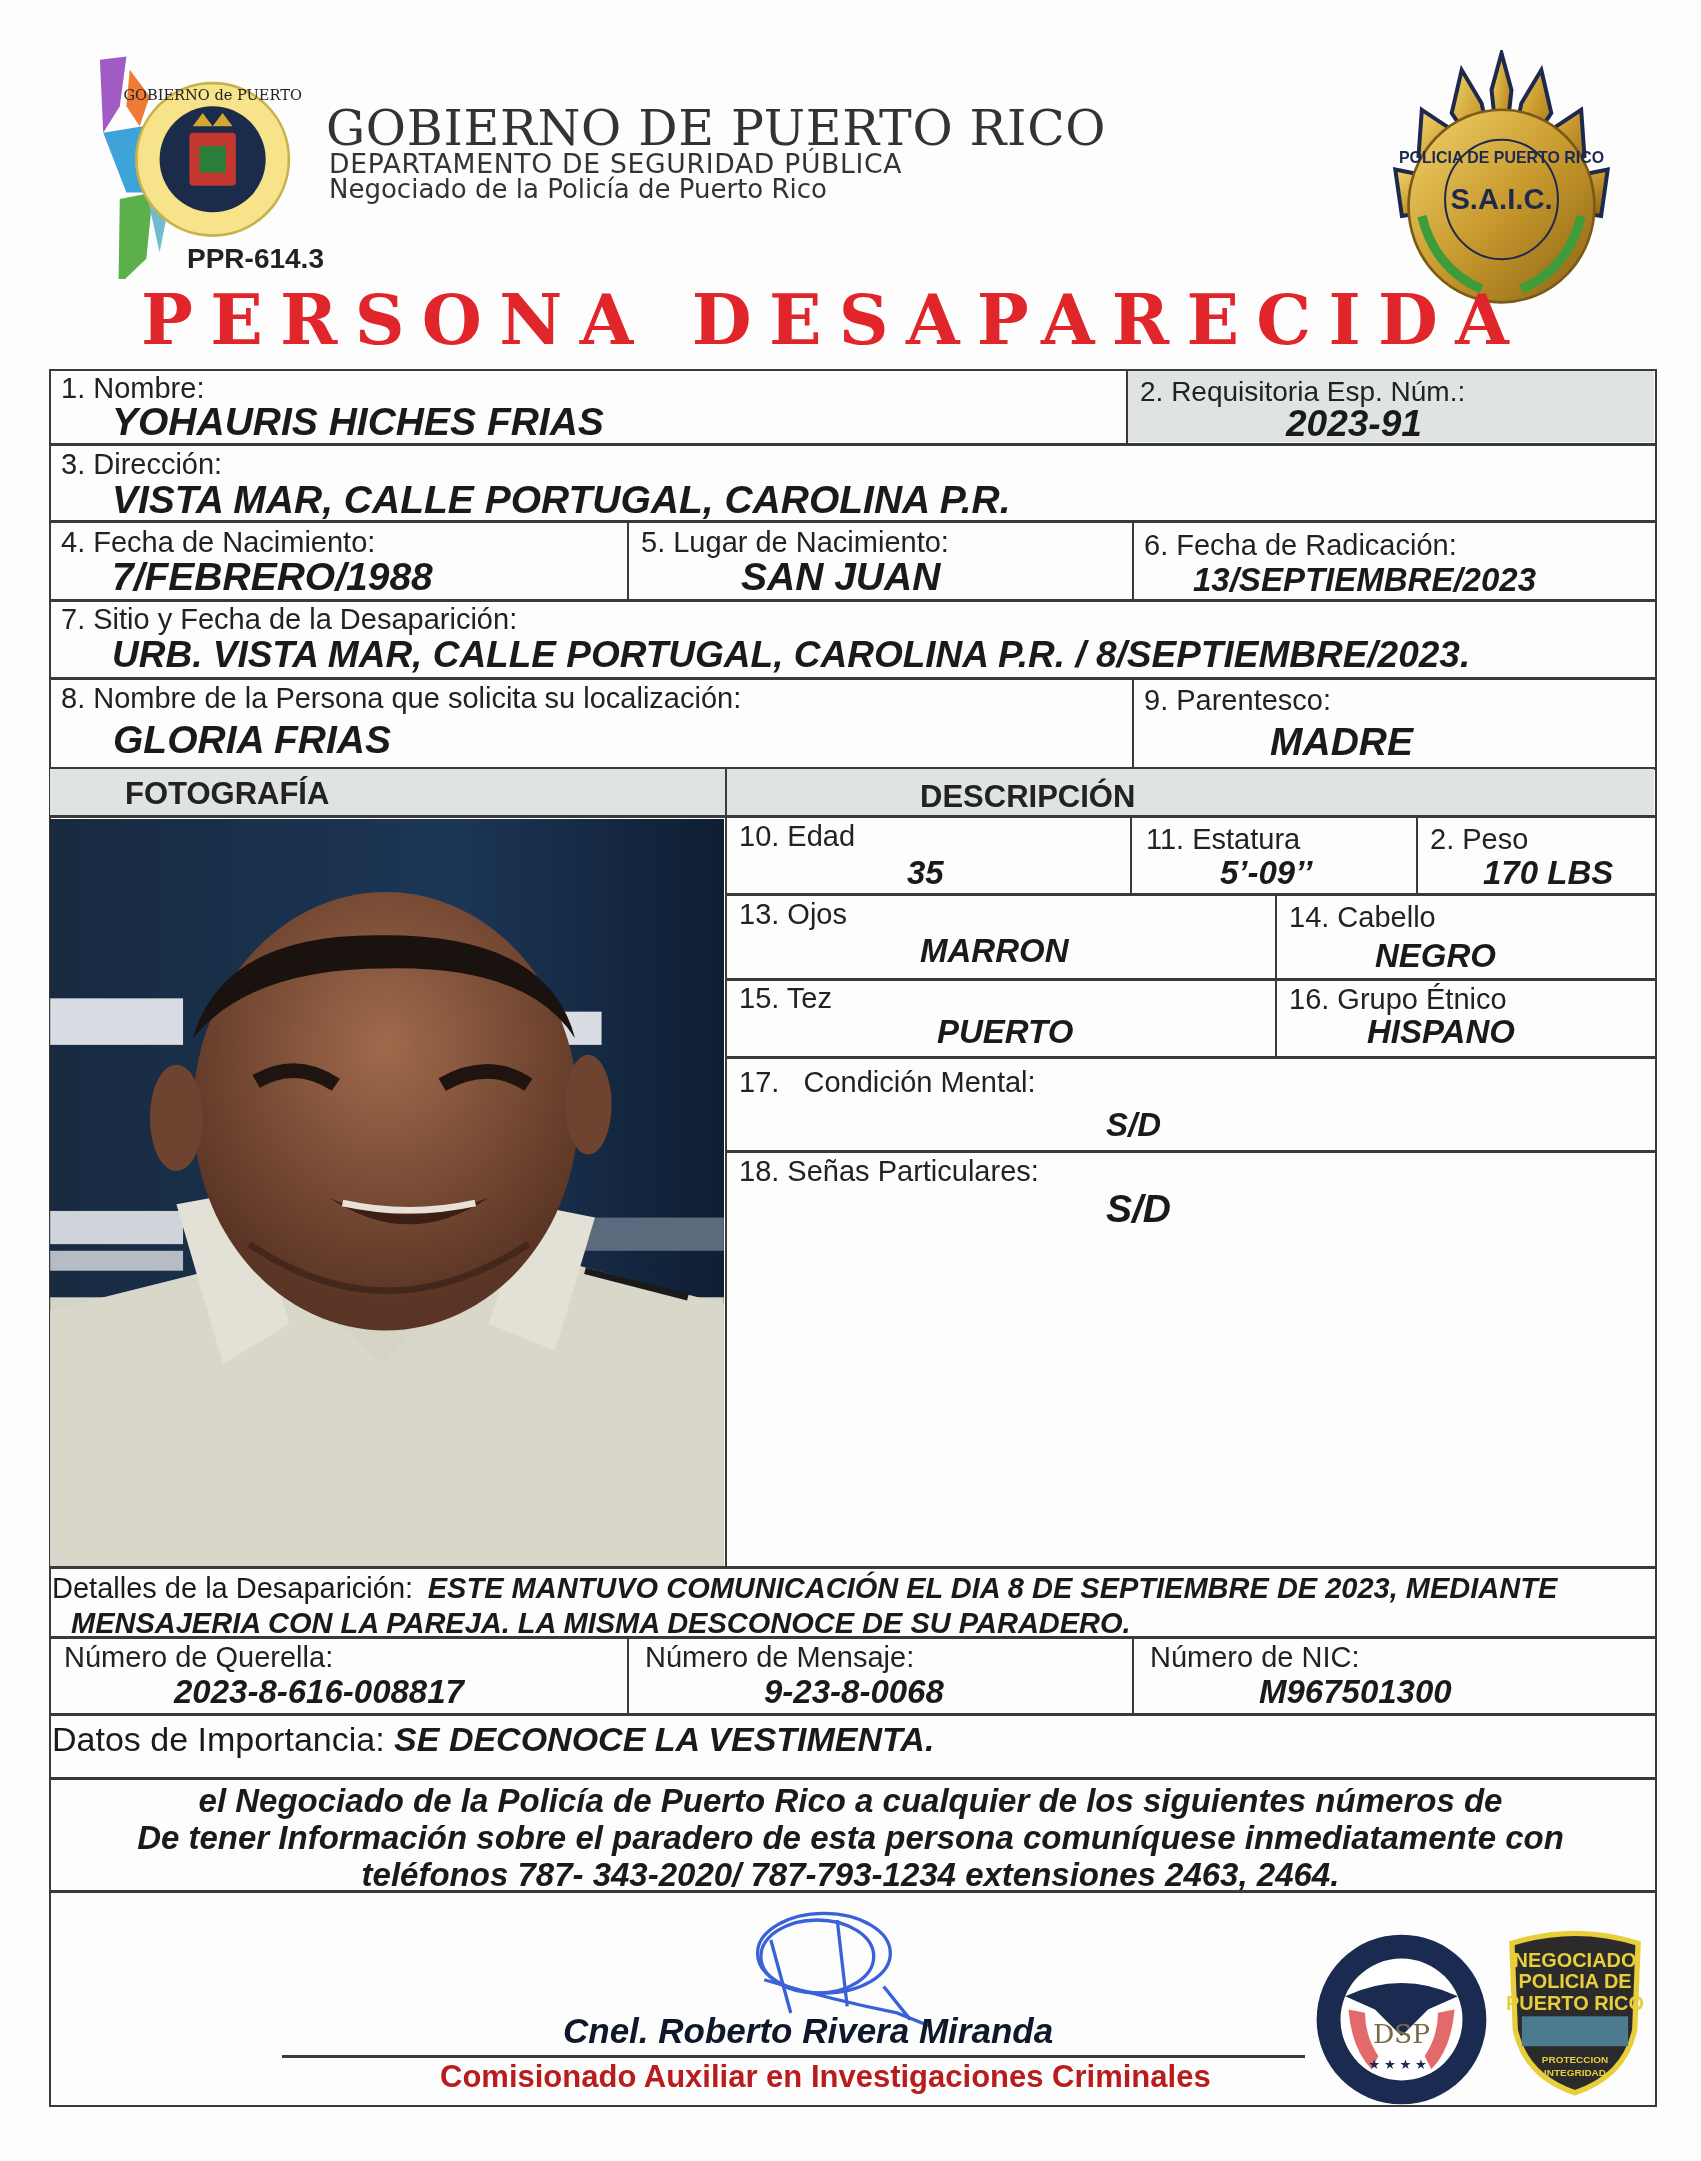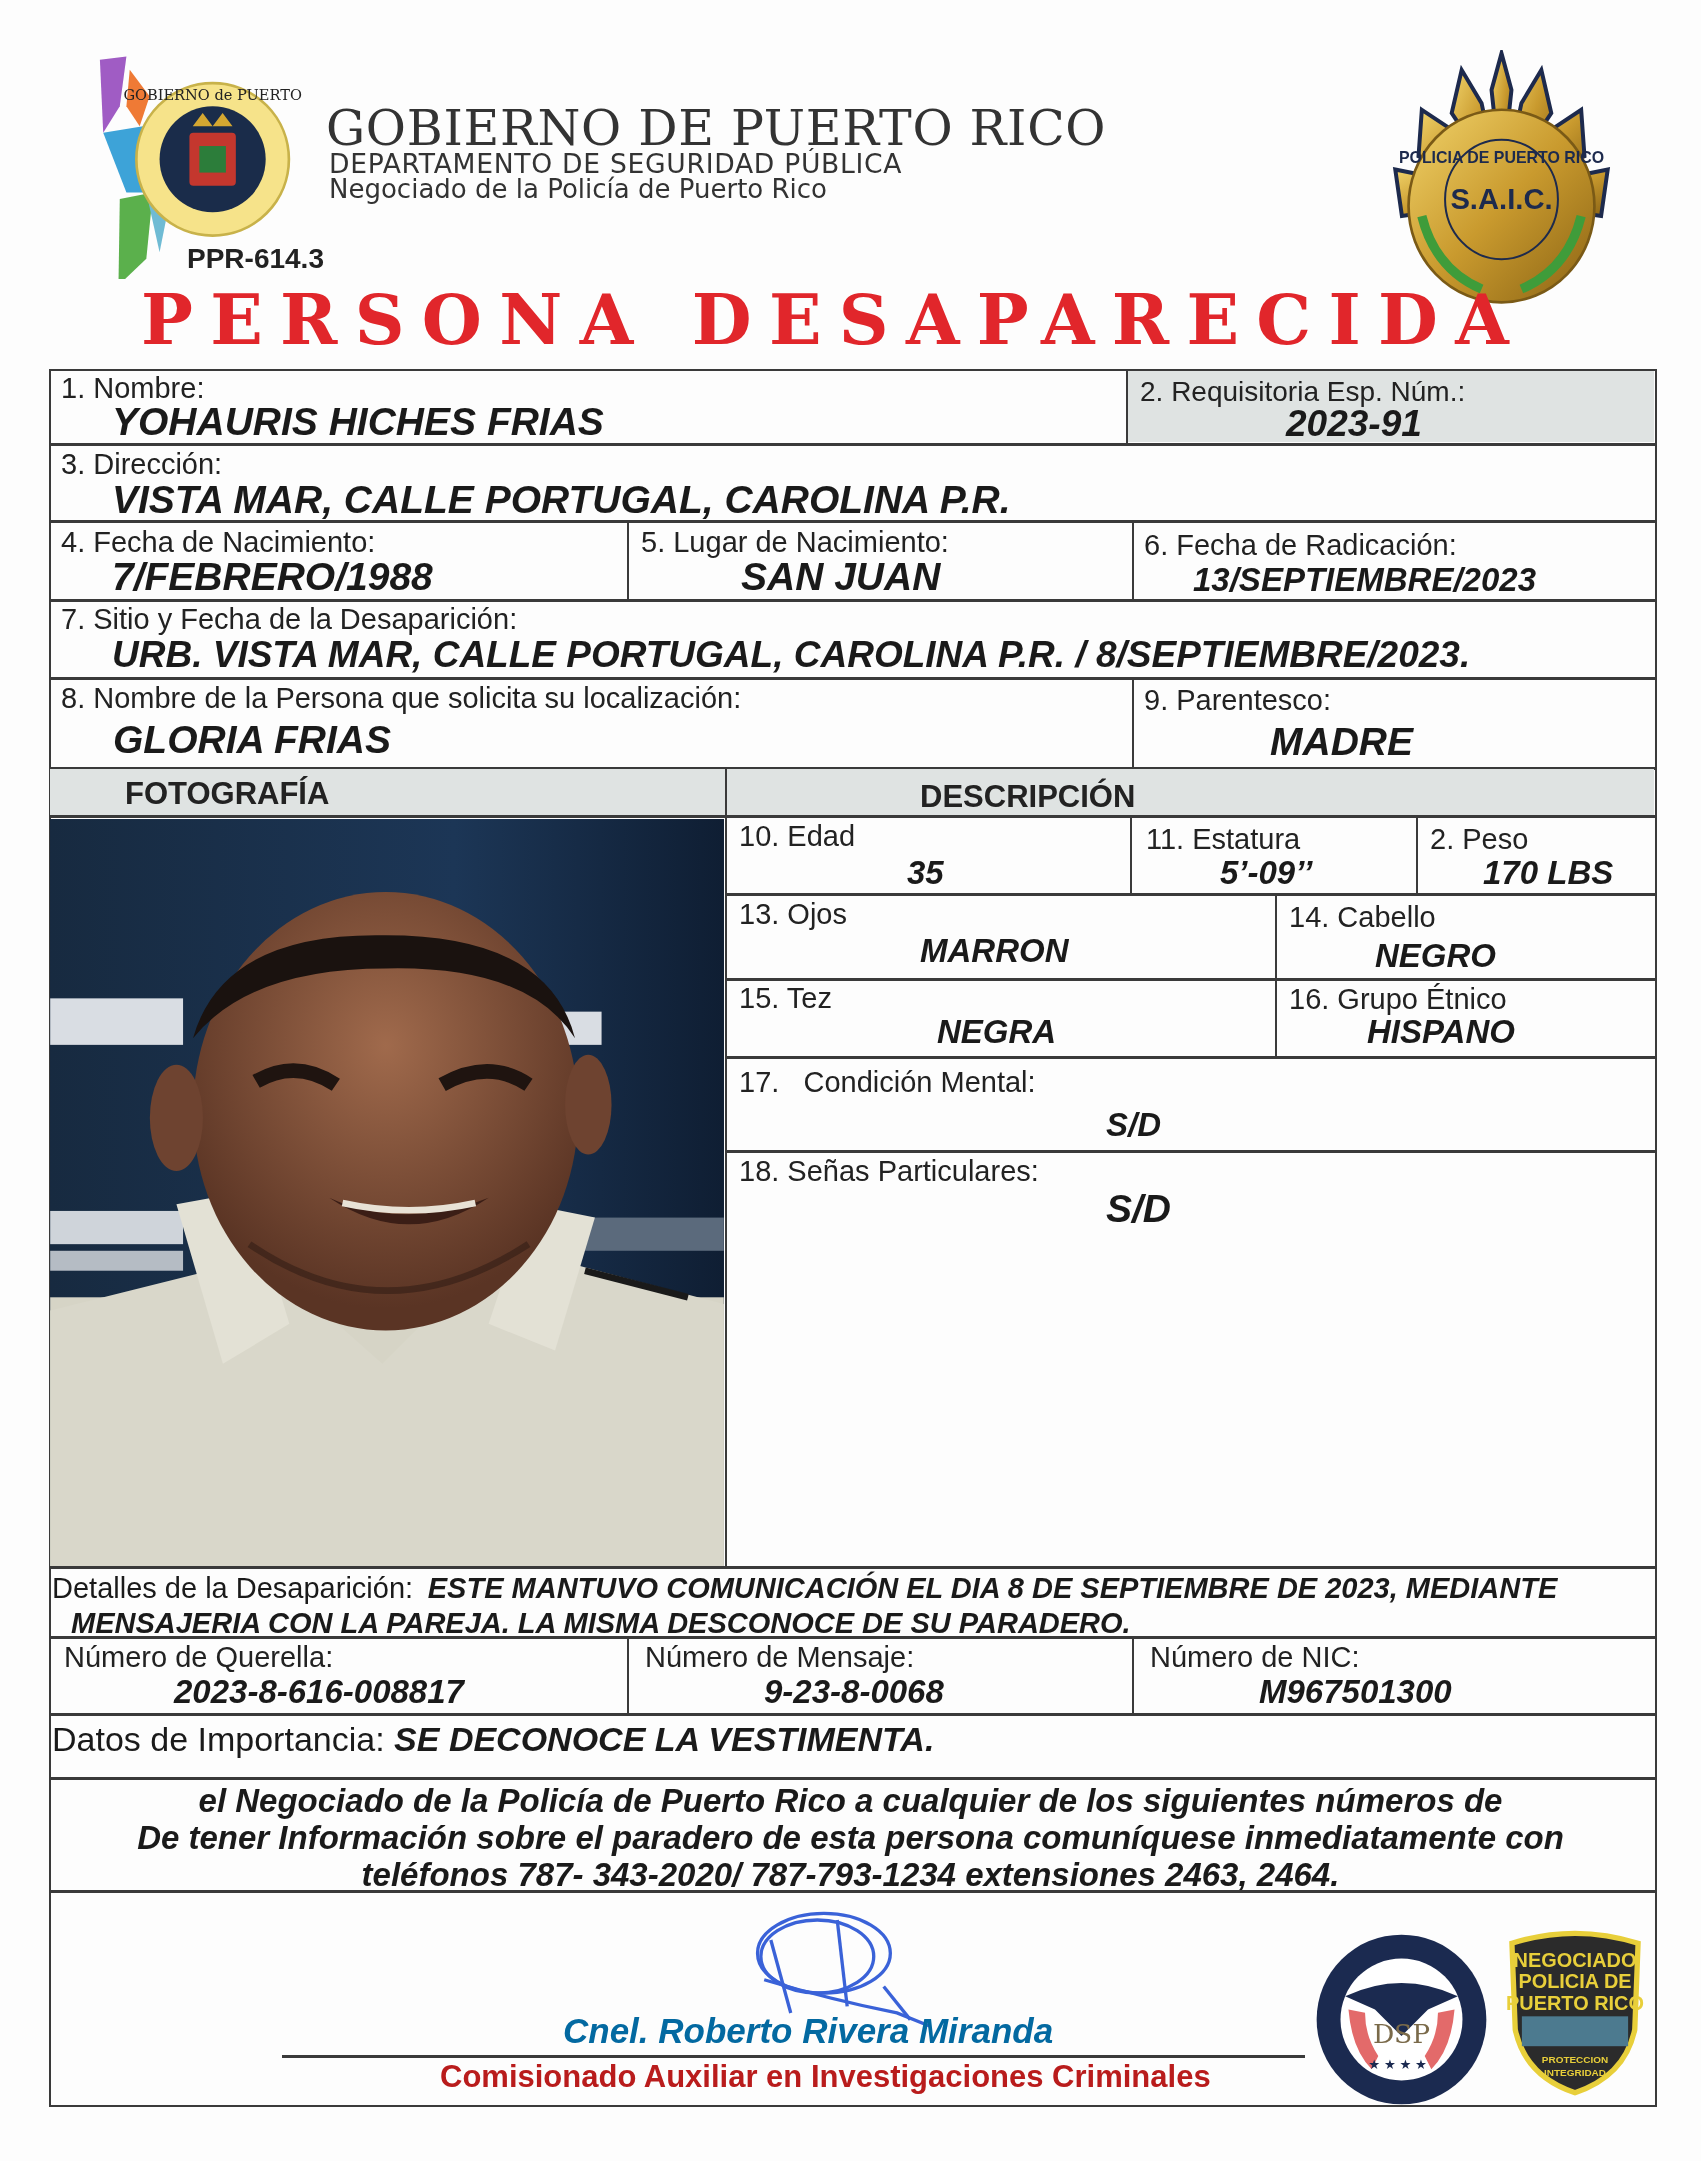"NEGRA" div.val-sm { text: NEGRA -> PUERTO }
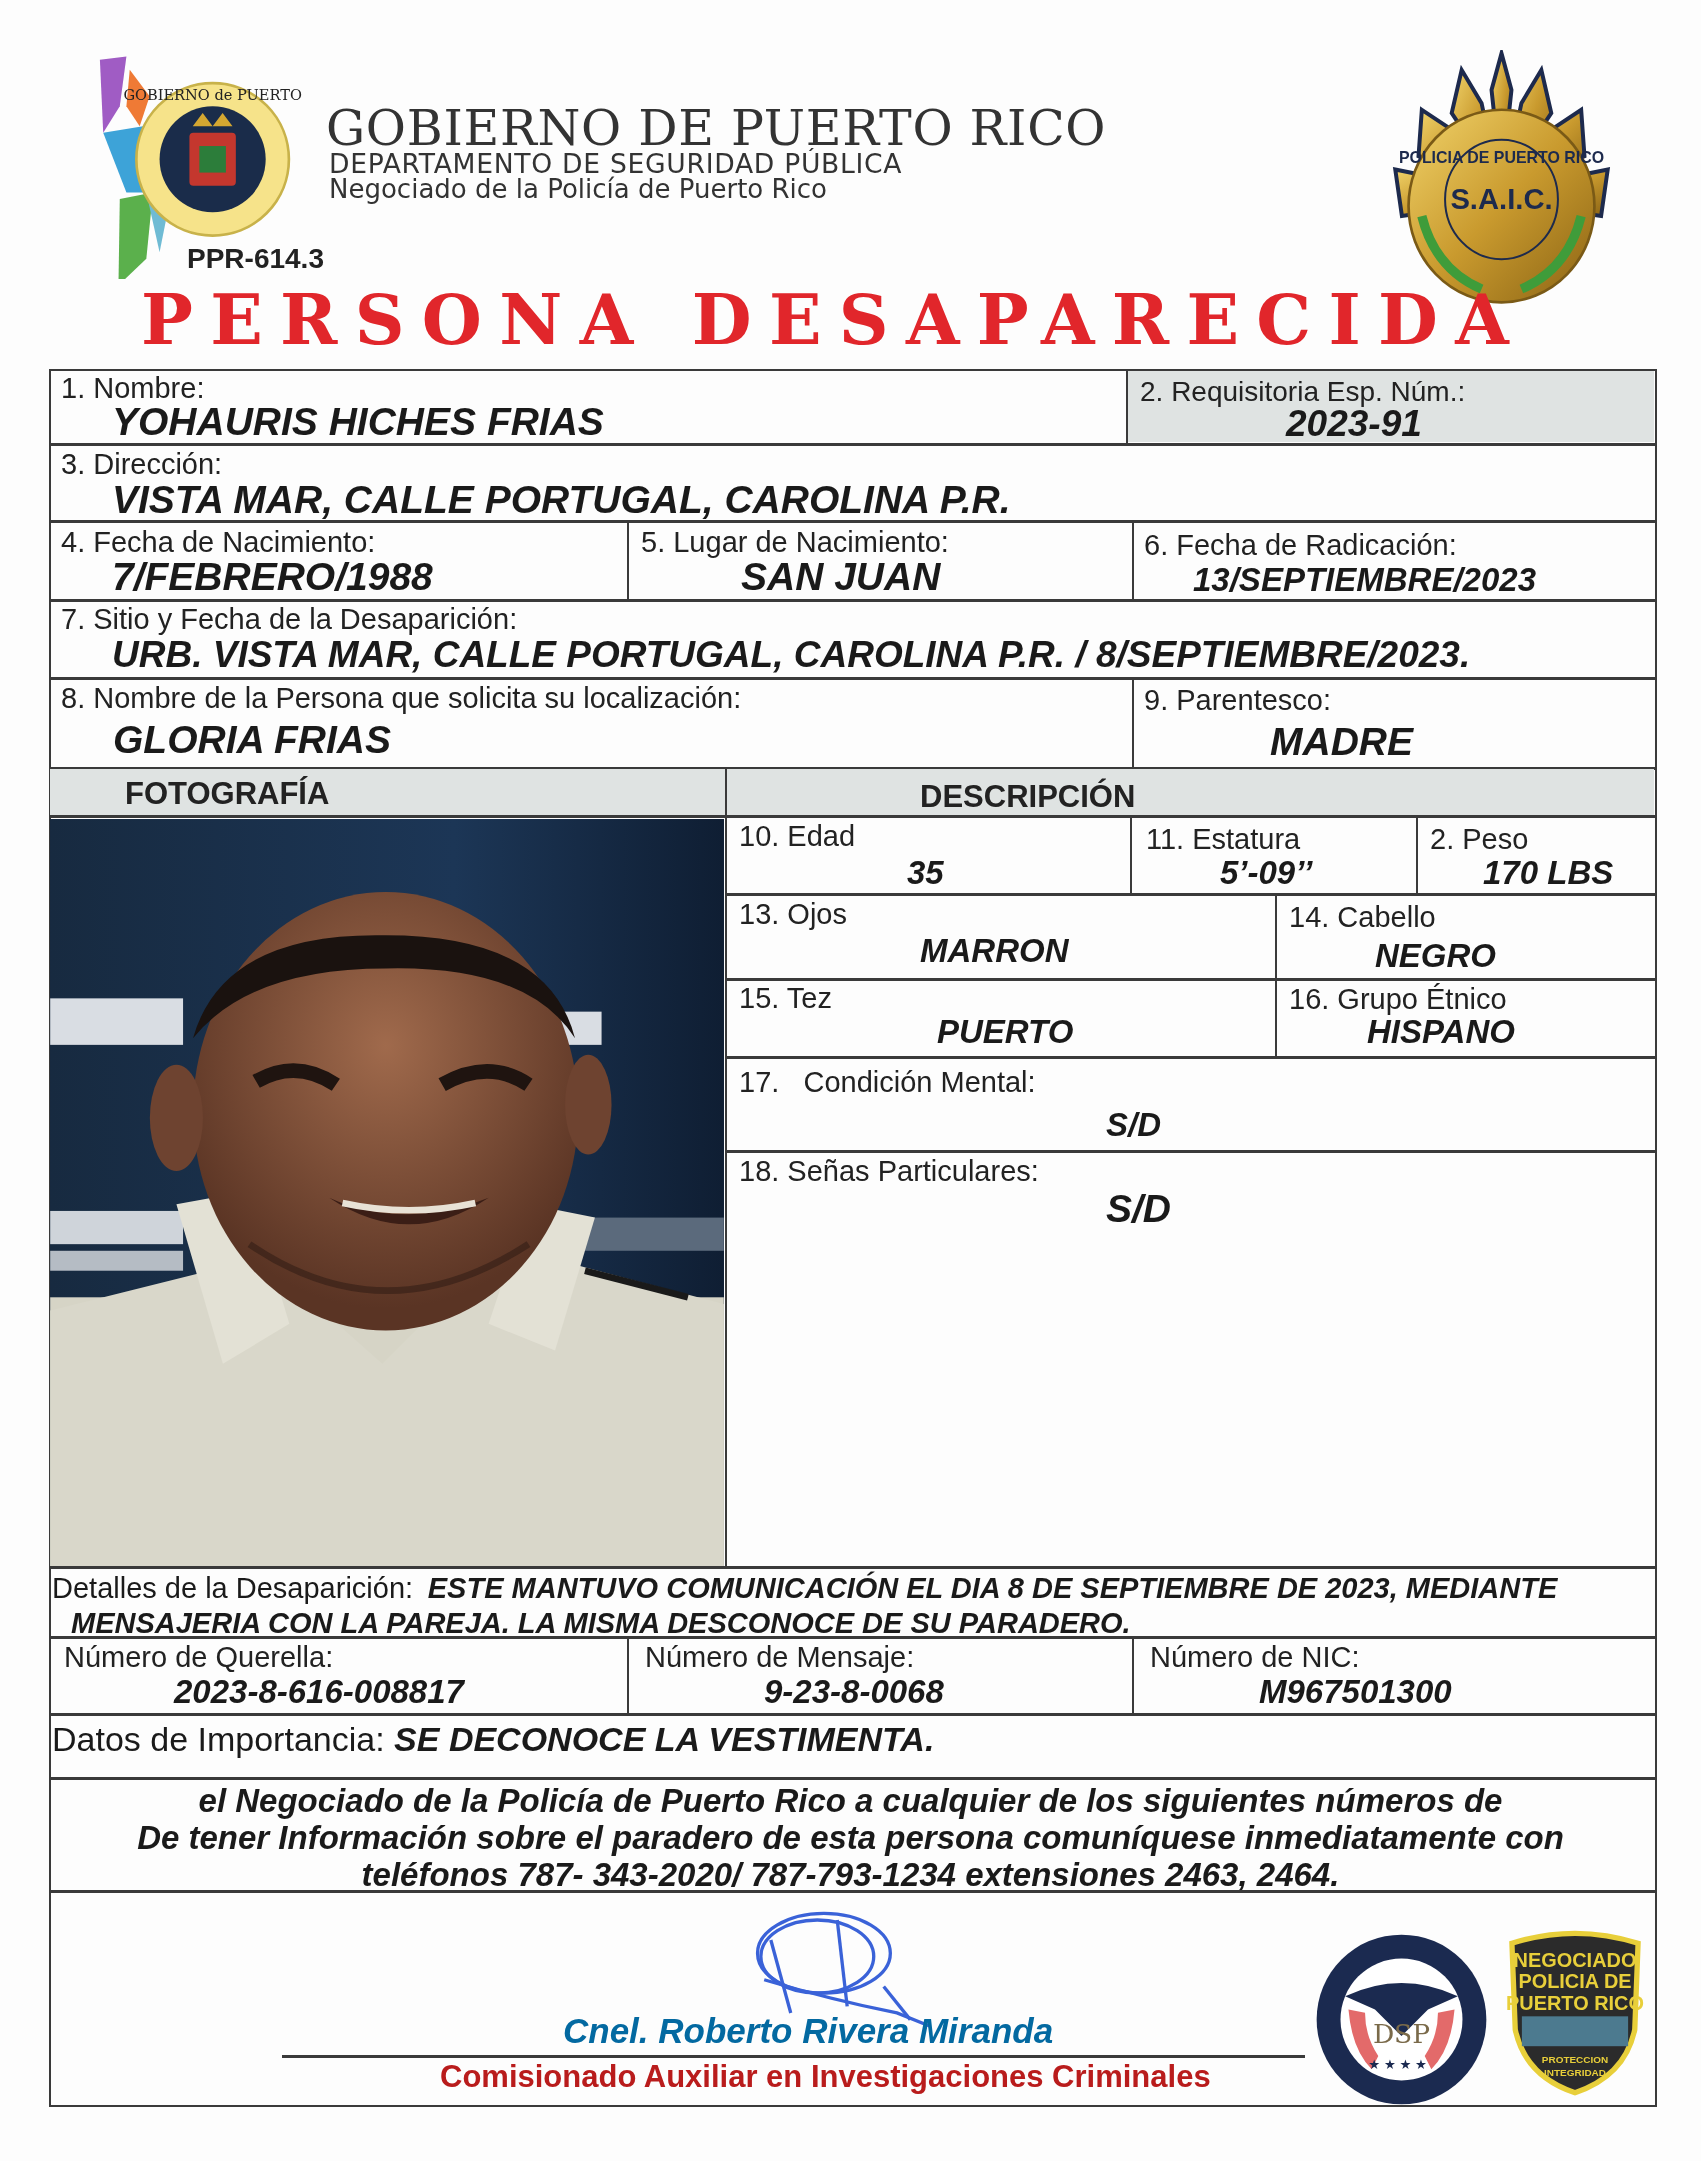"Cnel. Roberto Rivera Miranda" .sig-name { color: #0369a1 -> #0f172a }
